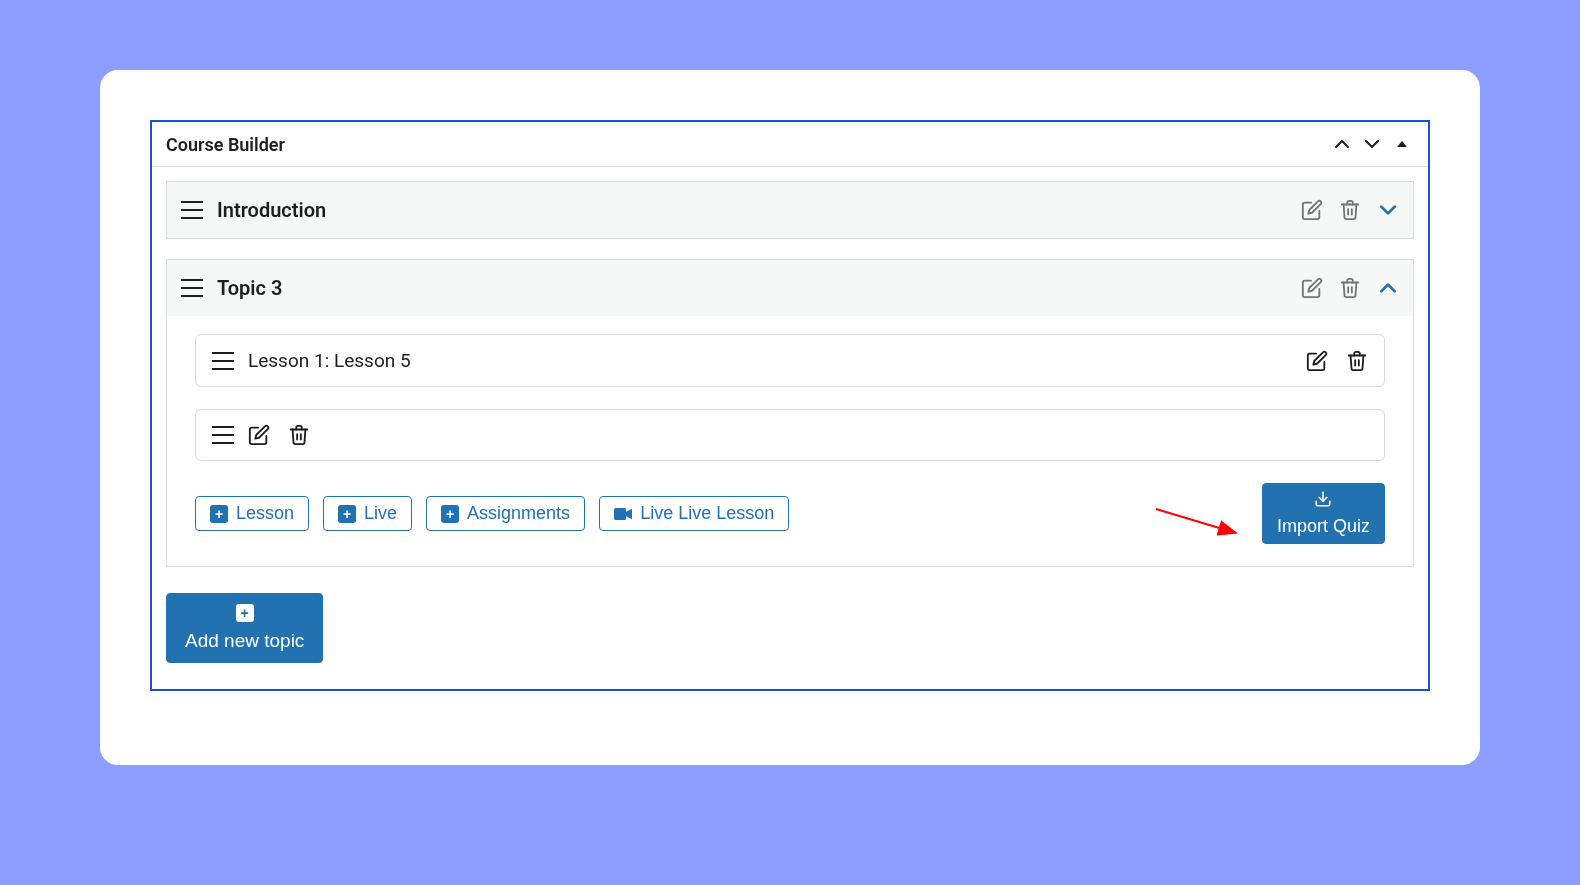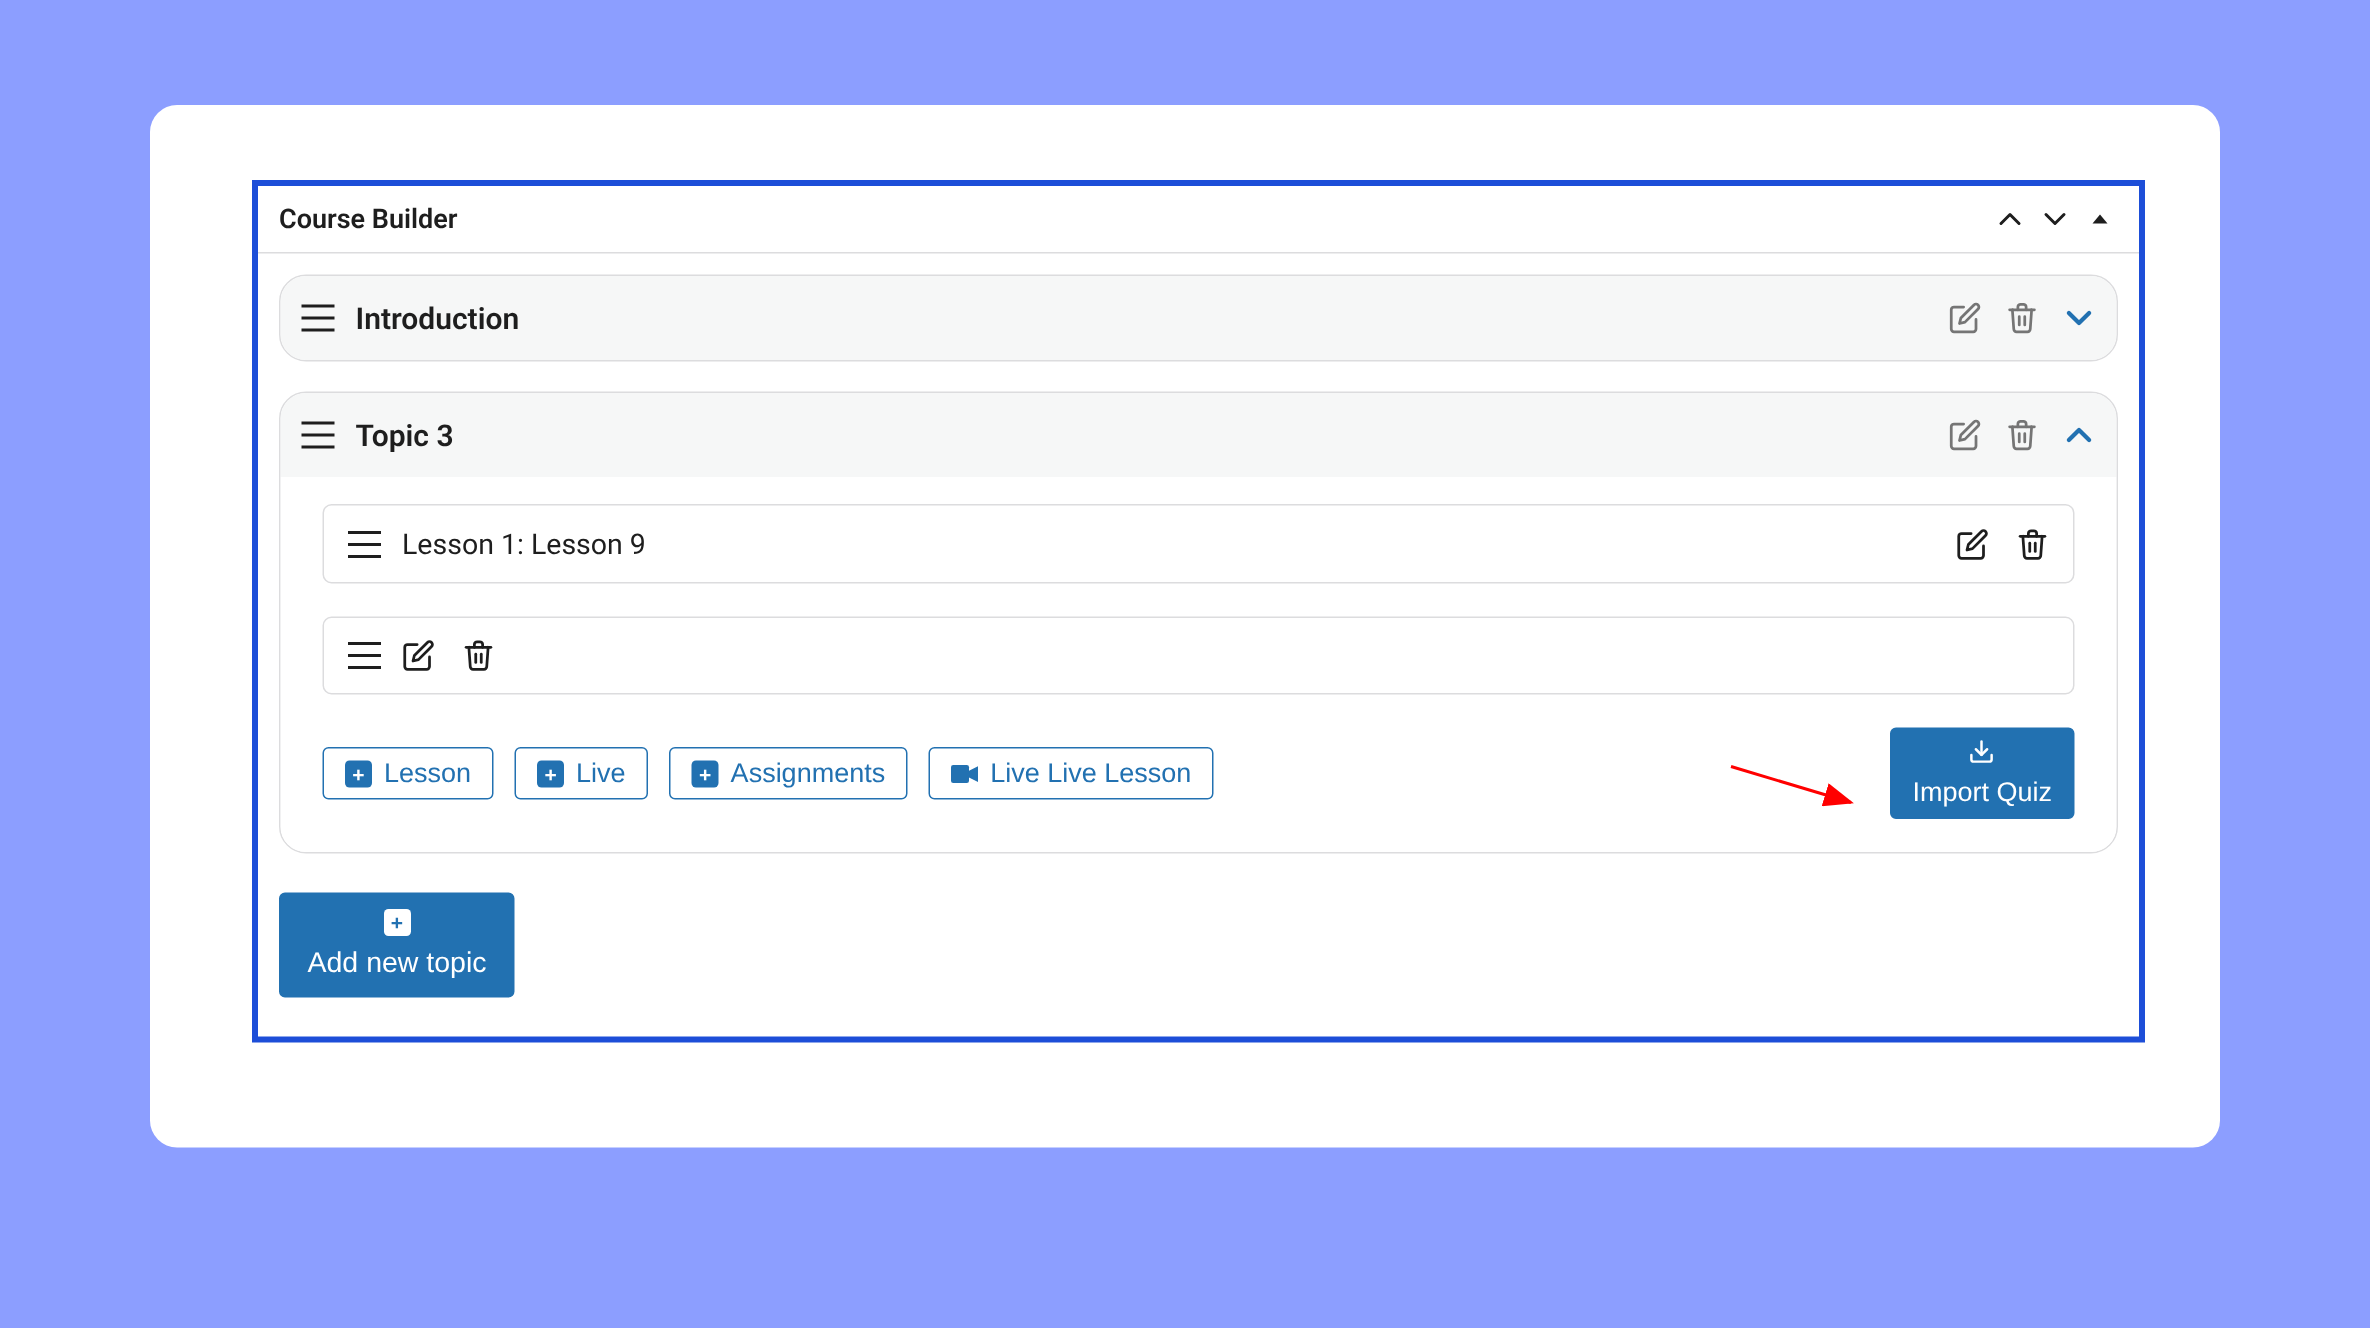"Course Builder" .panel { border: 4px solid #1d4ed8 -> 2px solid #1d4ed8; margin-left: 18px -> none }
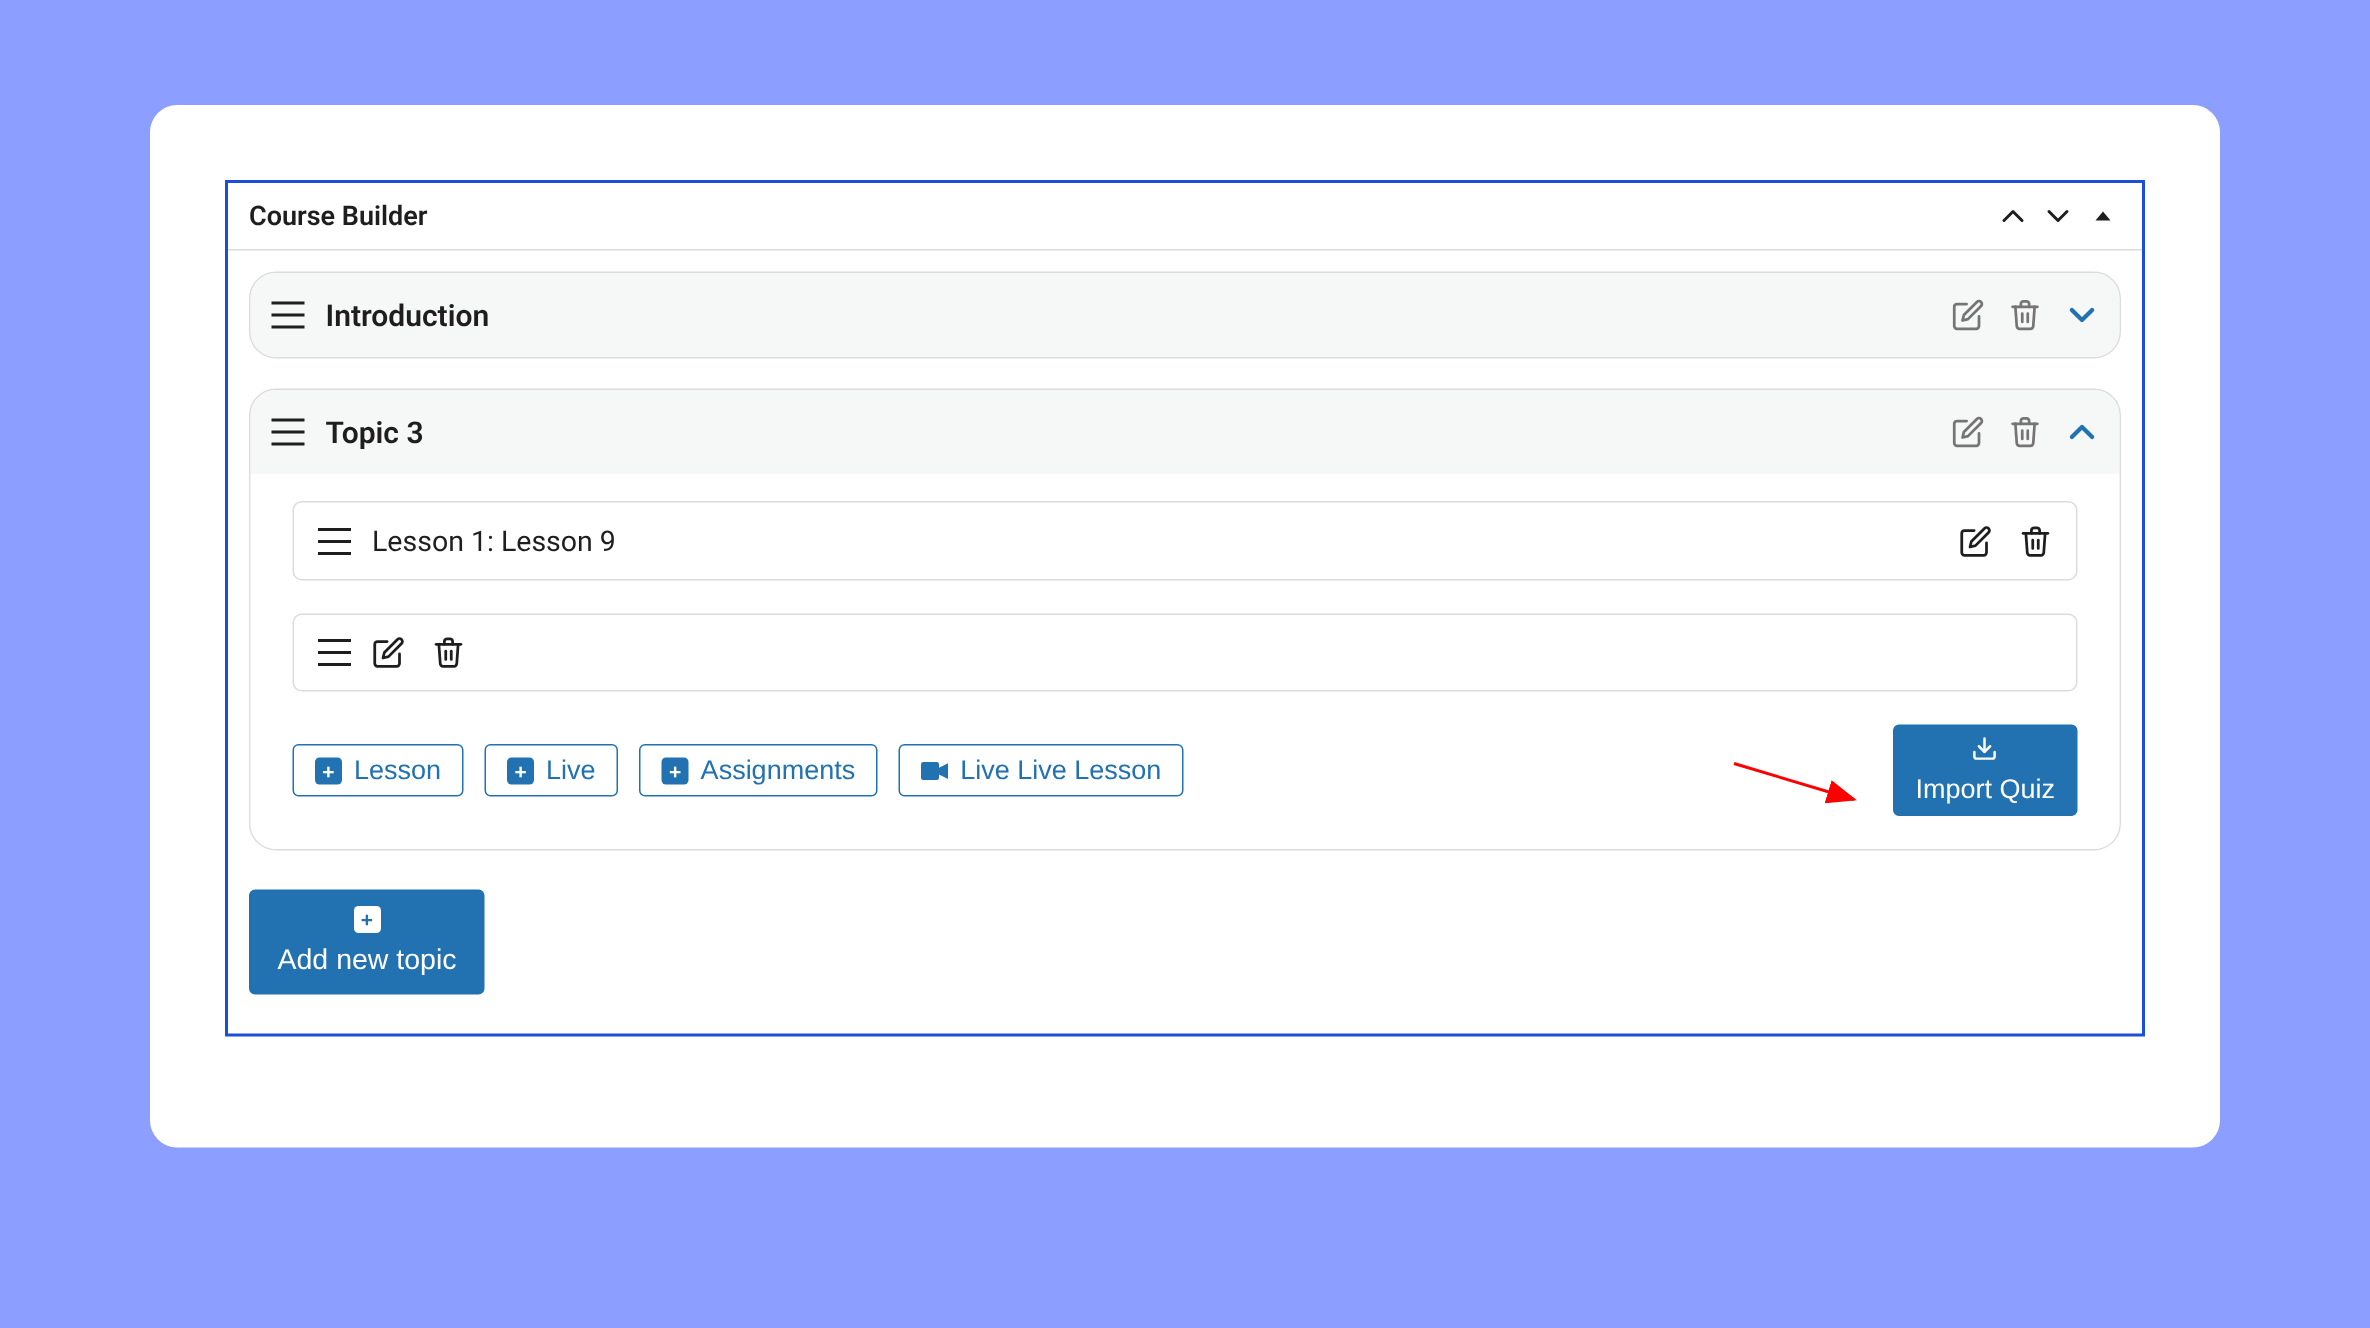"Introduction" .topic { border-radius: 18px -> 0 }
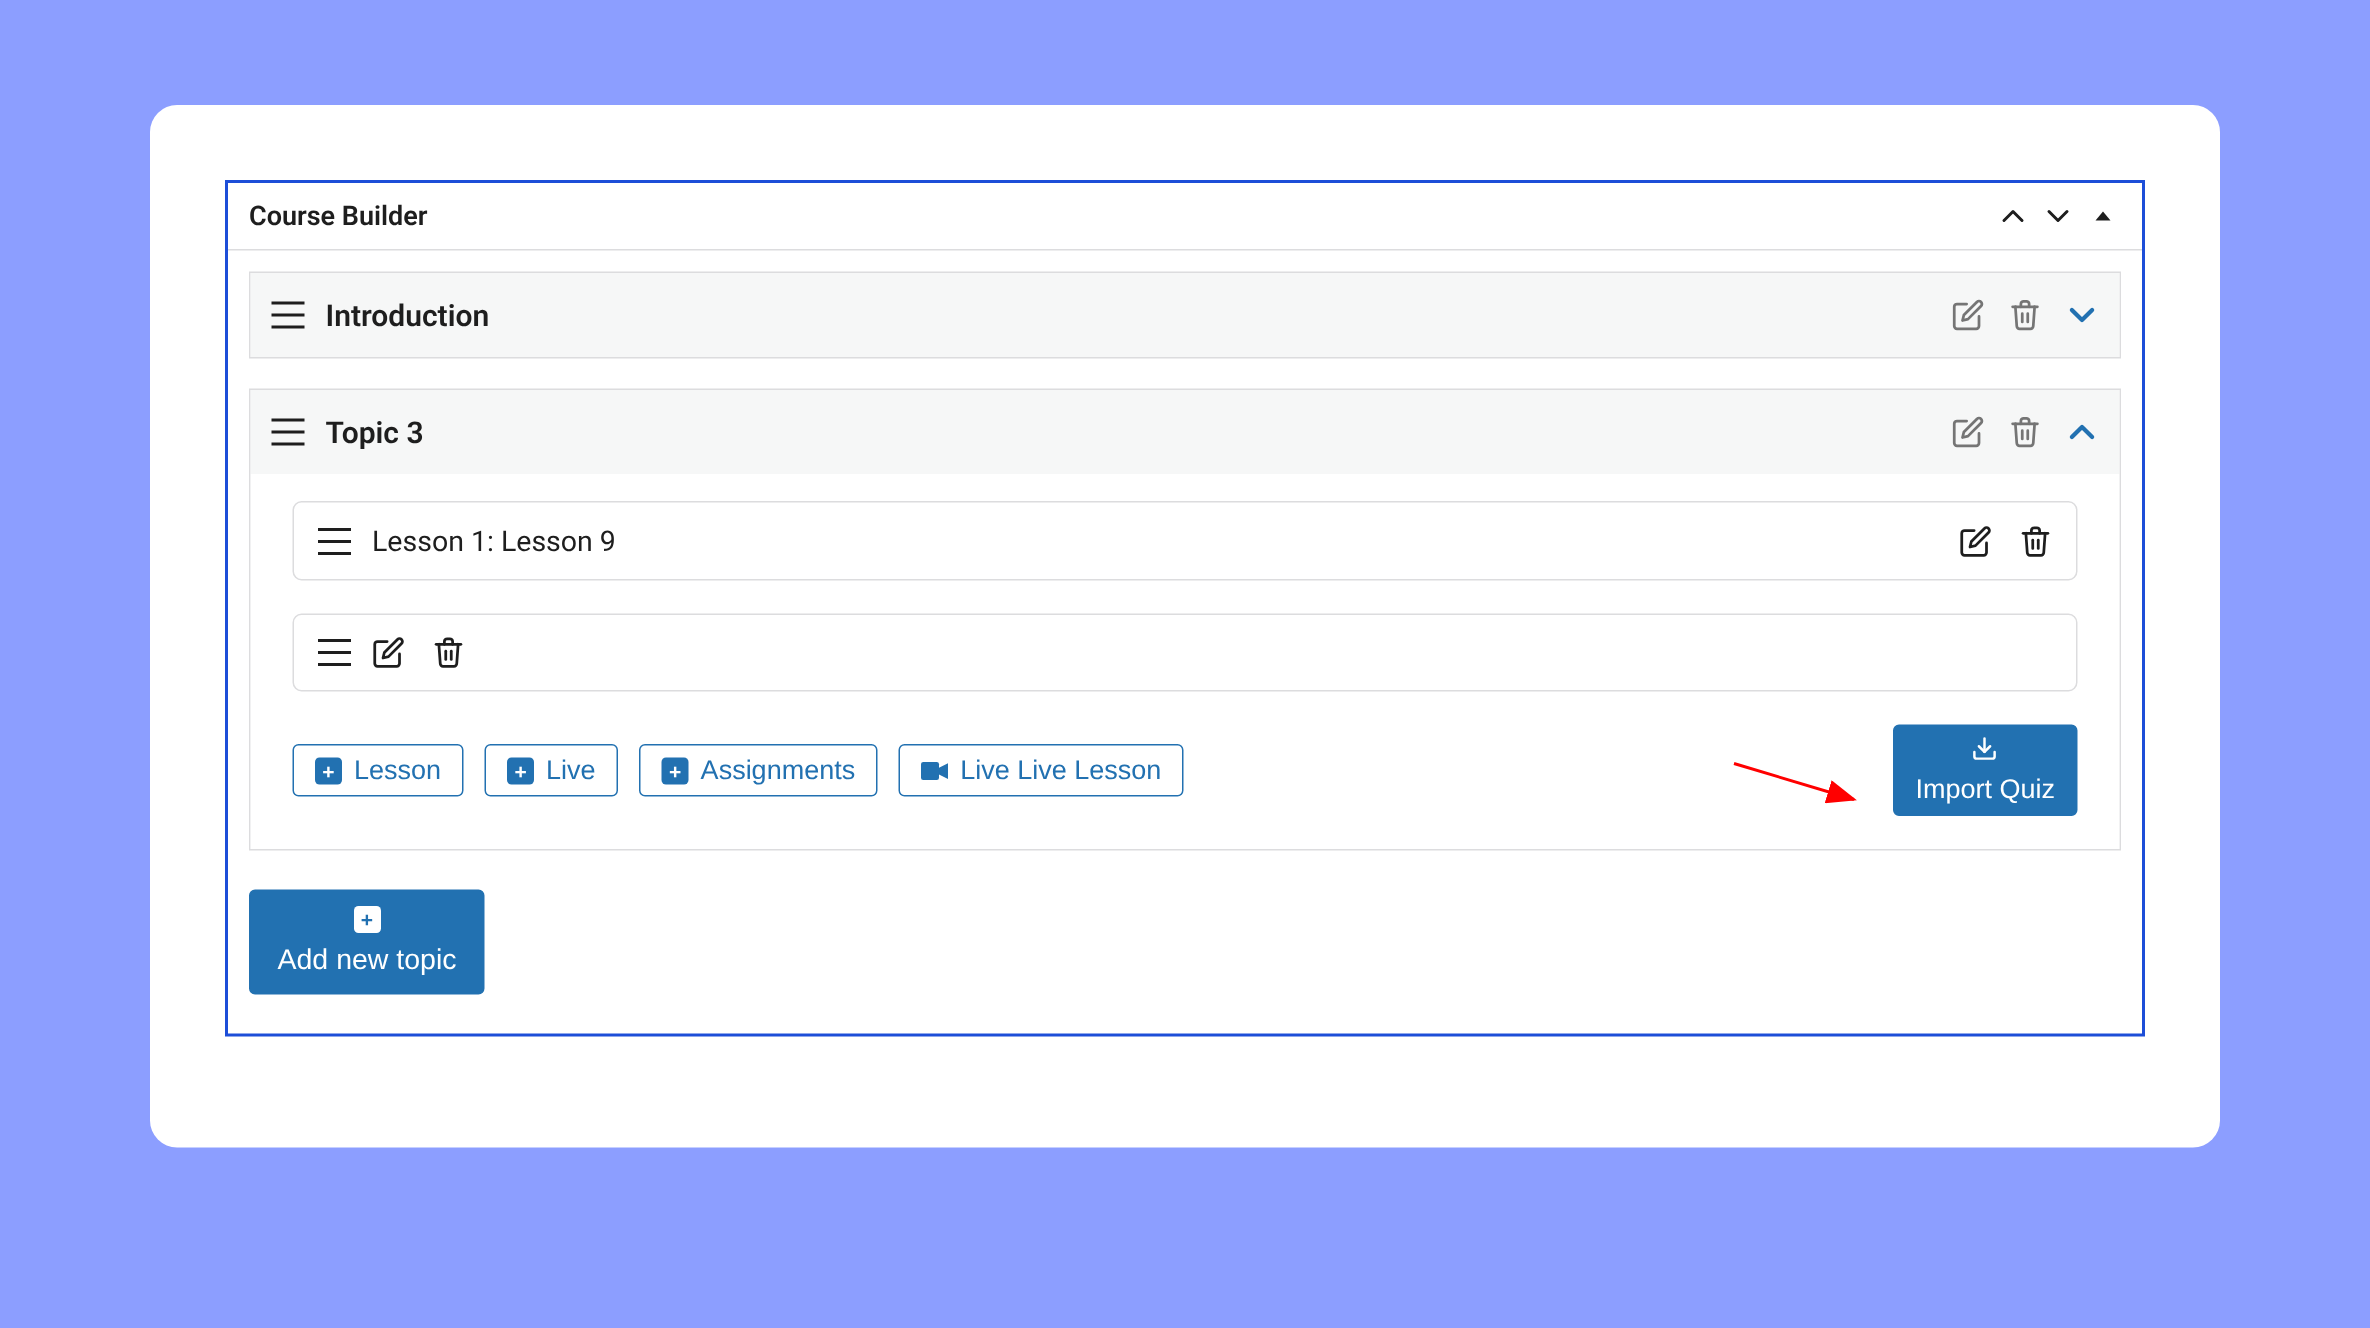"Lesson 1: Lesson 9" div.label { text: 9 -> 5 }
